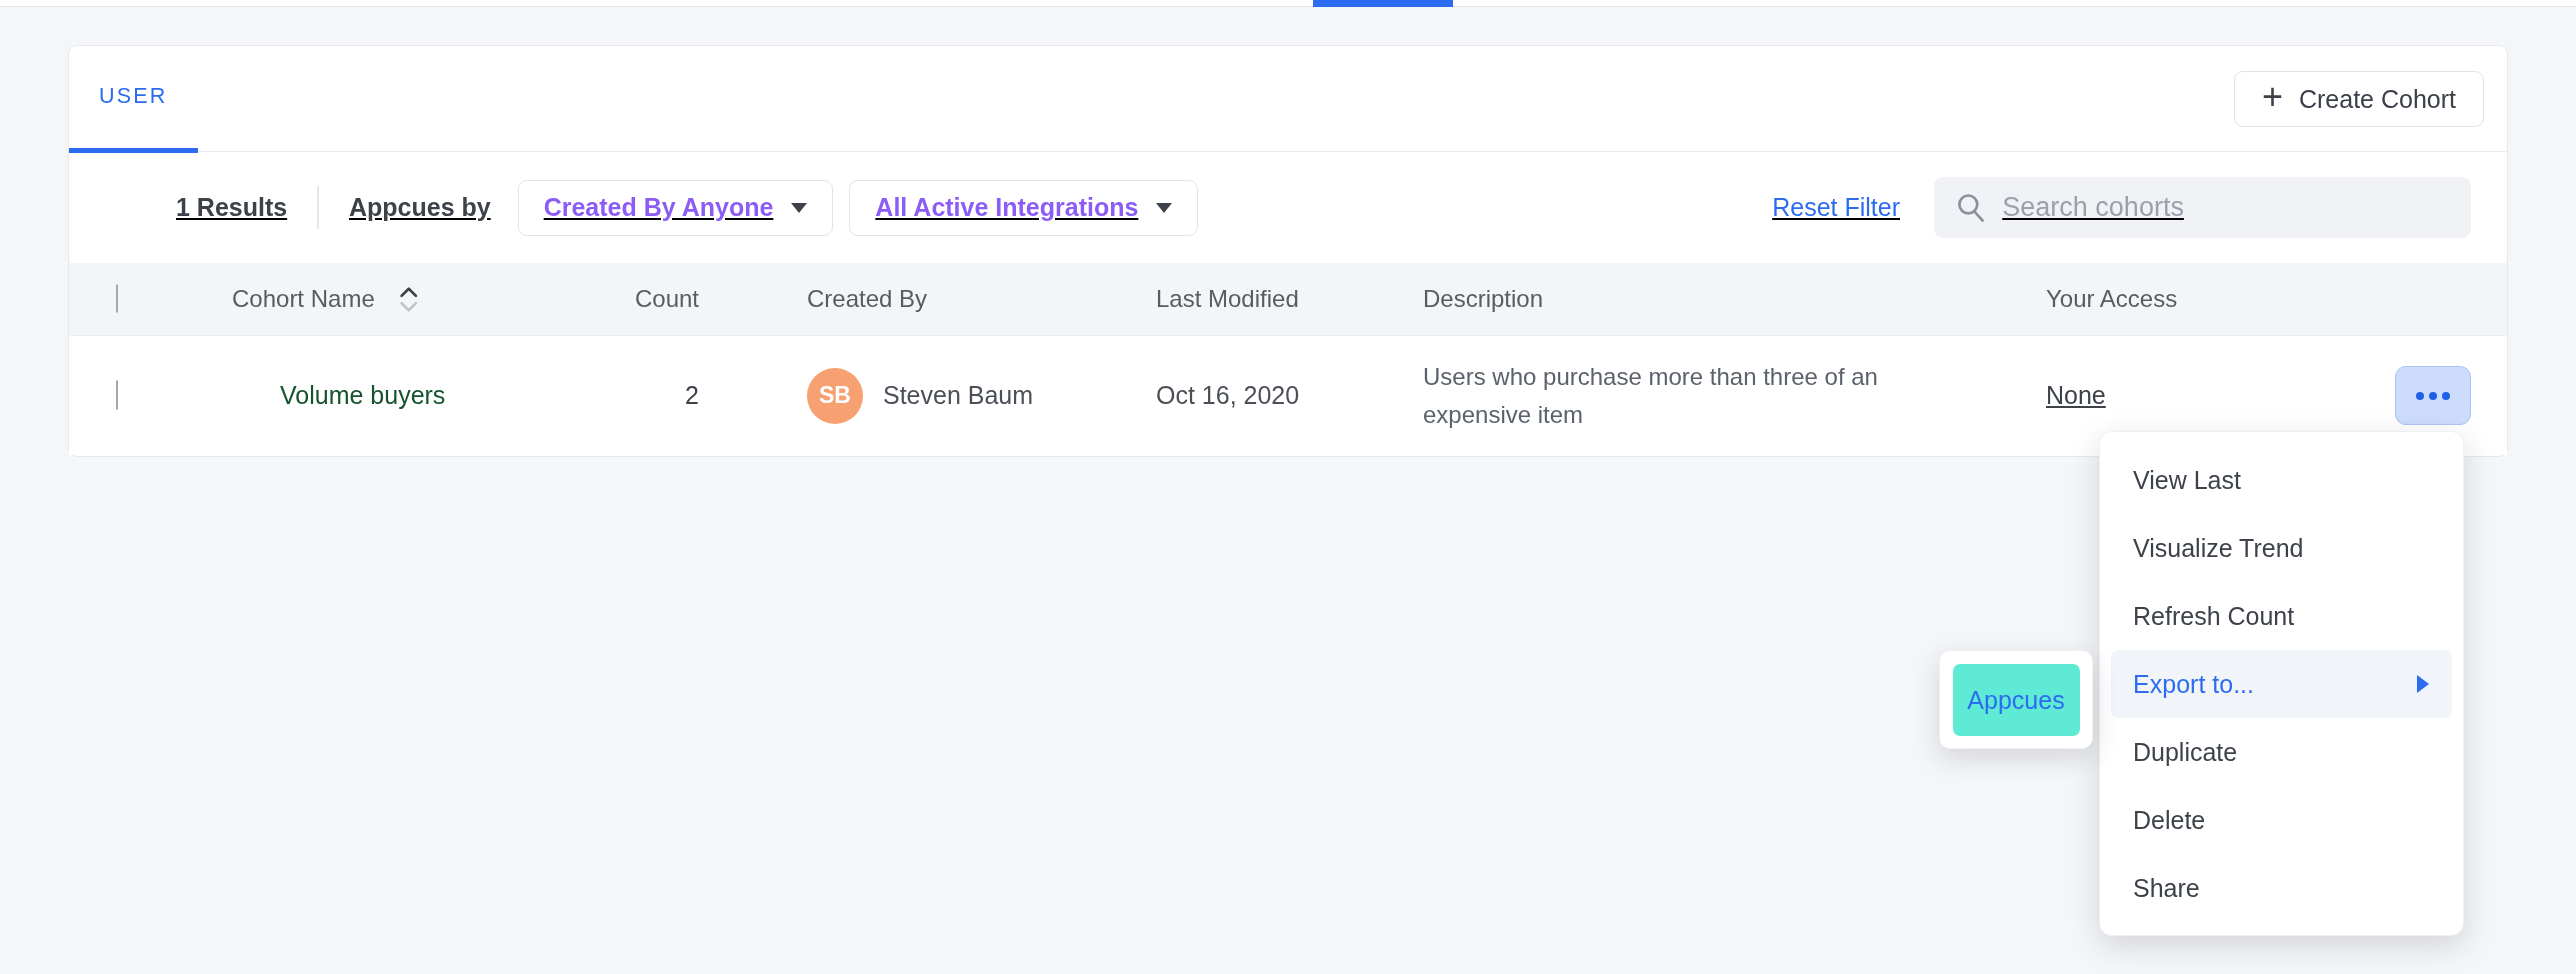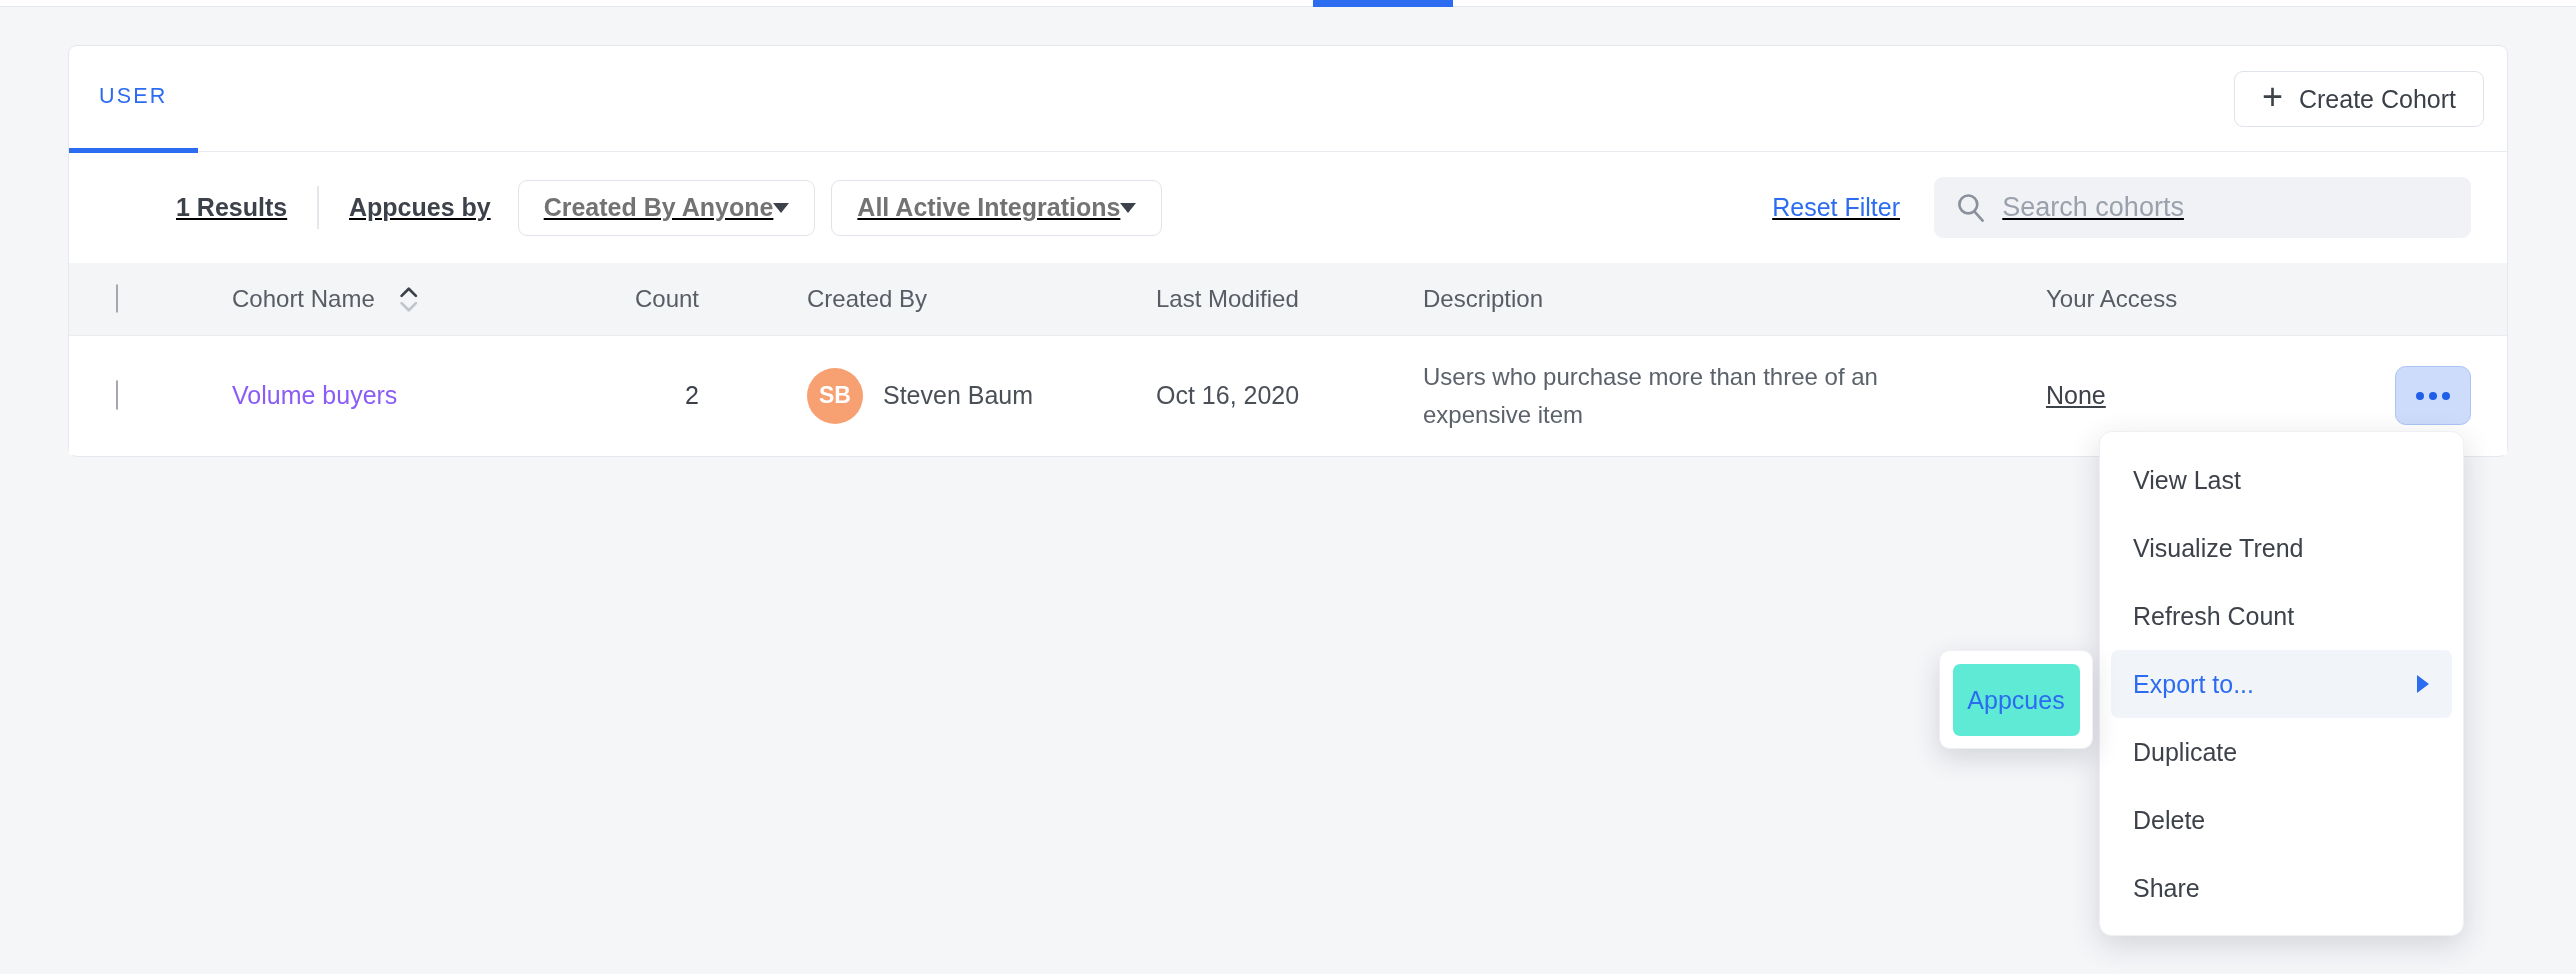"Created By Anyone" .dd-btn { color: #737373 -> #8b5cf6; gap: none -> 18px }
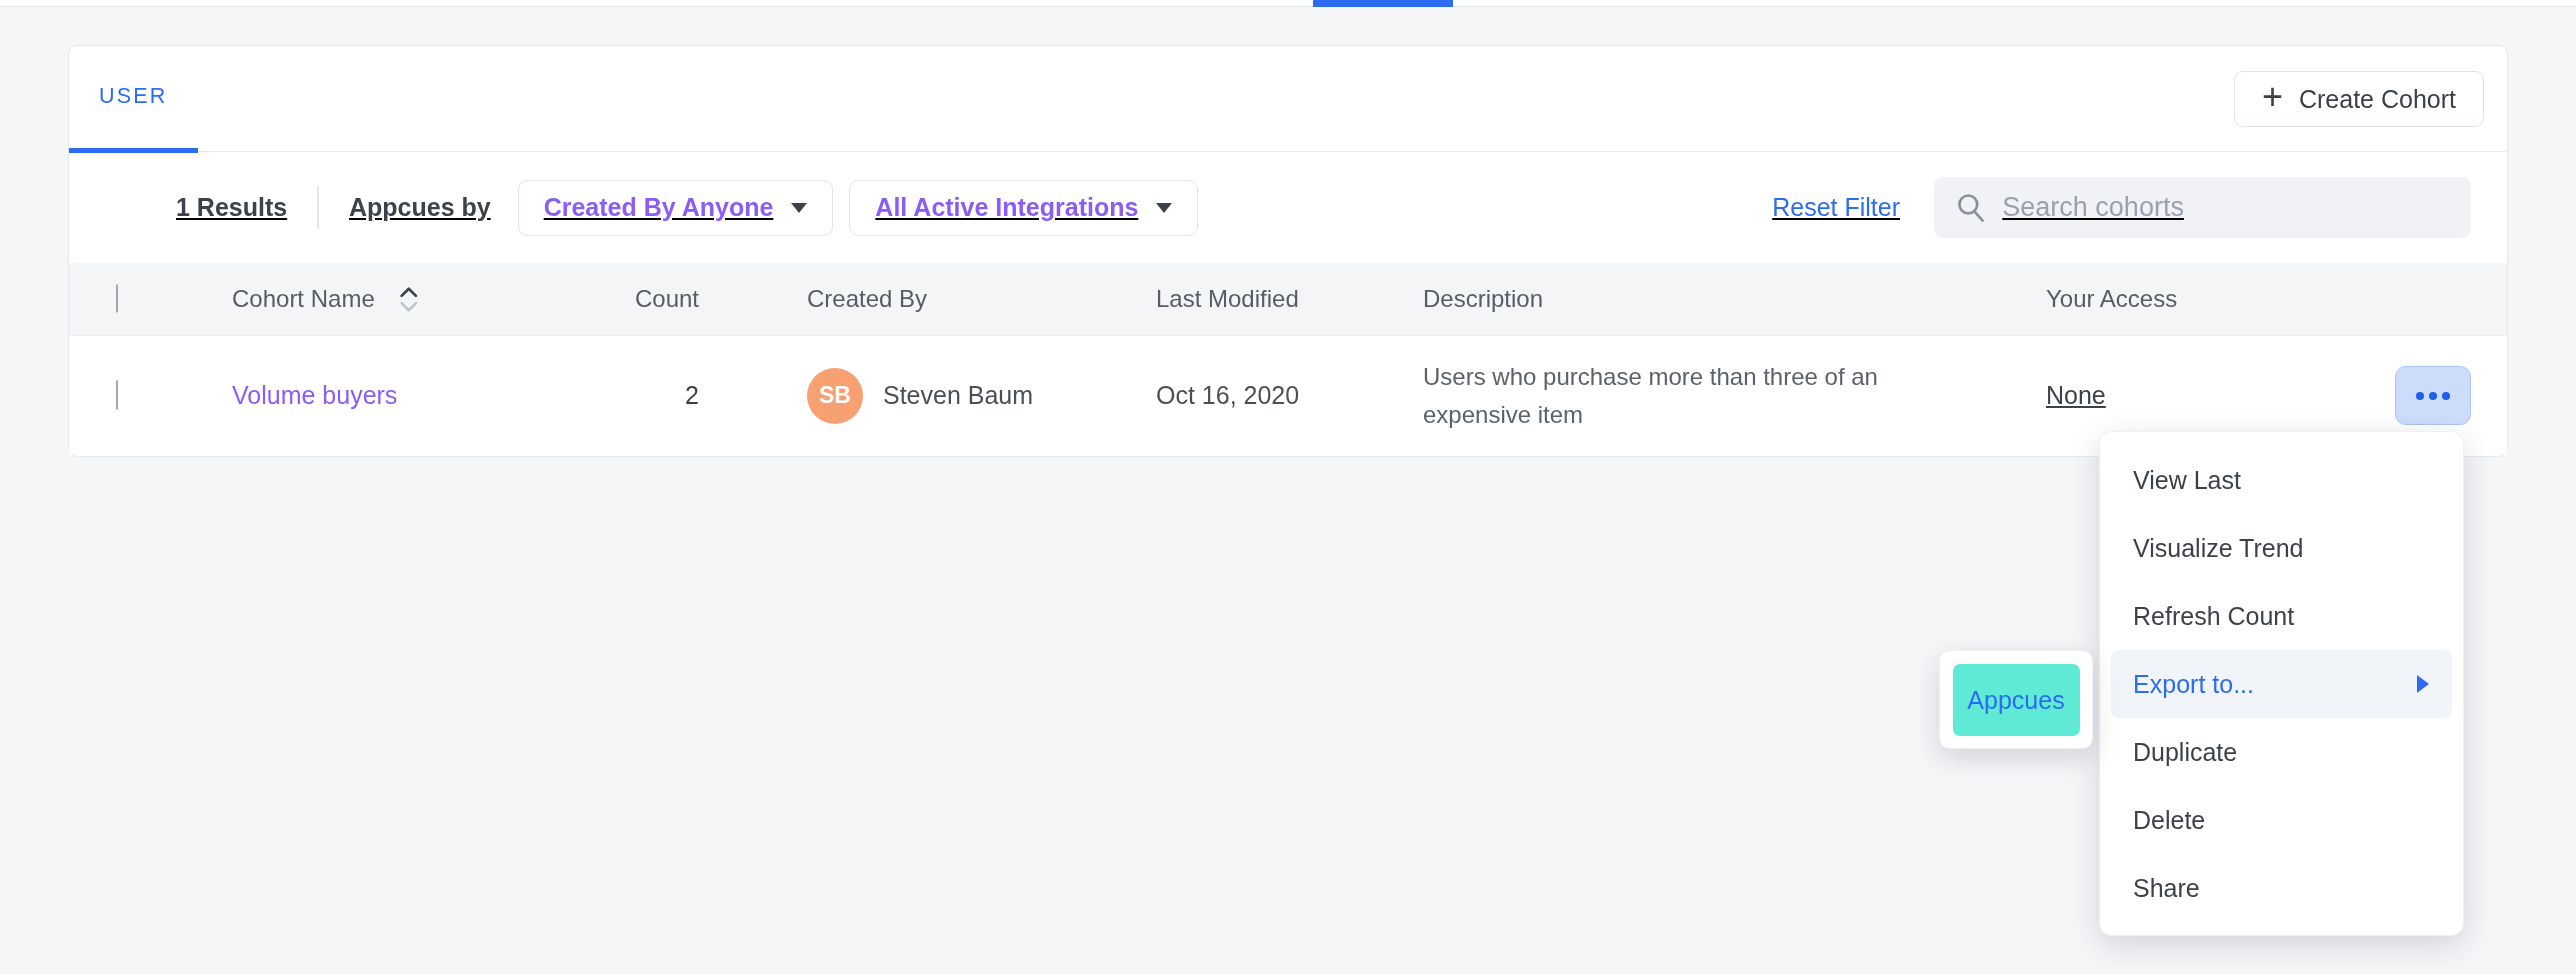"Volume buyers" .cohort-link { color: #8b5cf6 -> #14532d; margin-left: none -> 48px }
